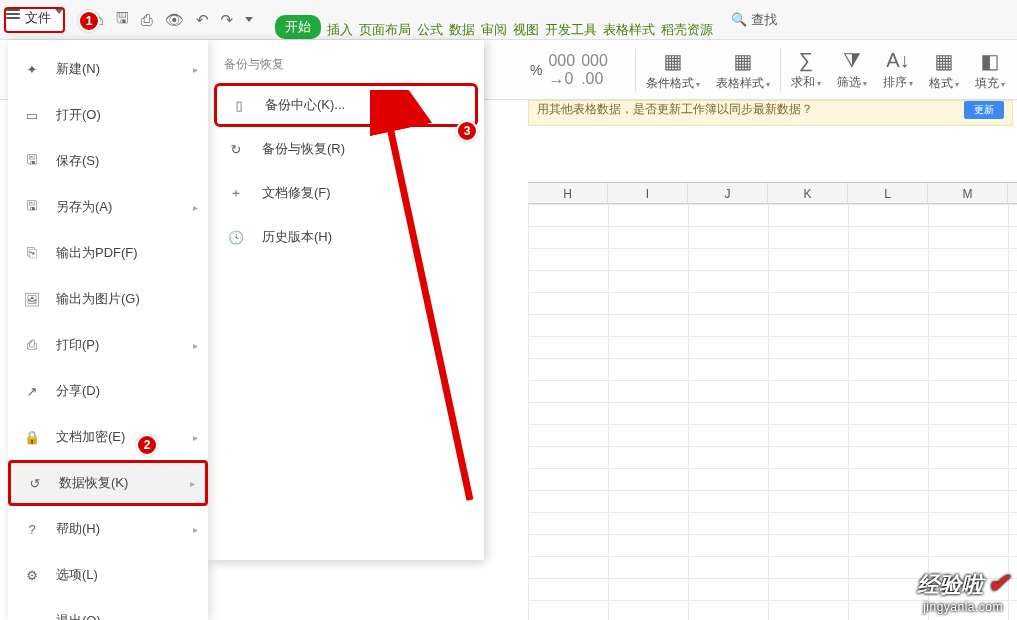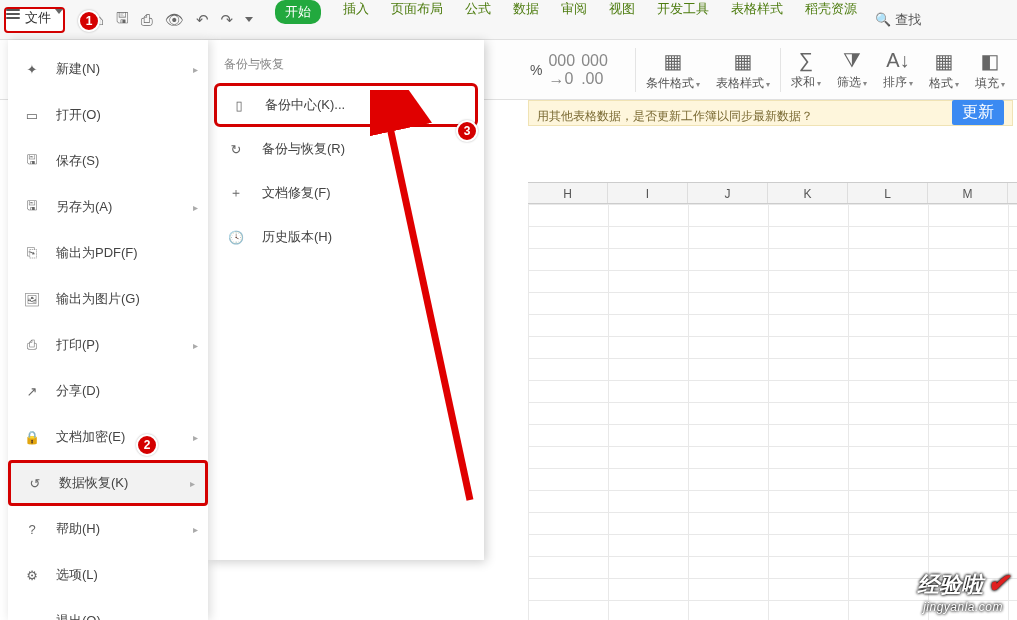"开始" .tabs { align-items: flex-start -> flex-end; gap: 22px -> 6px }
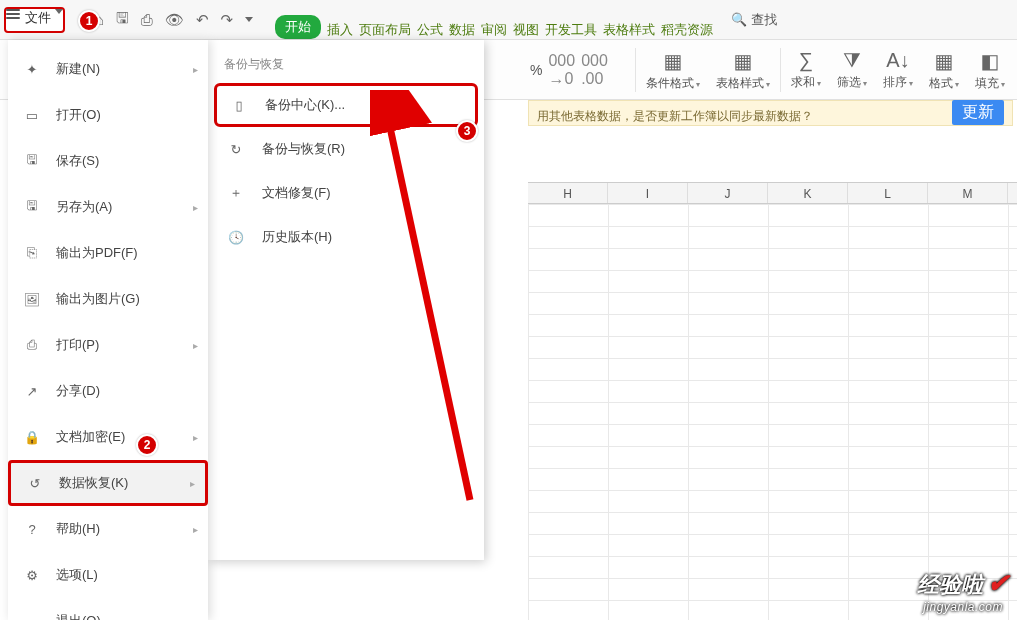"用其他表格数据，是否更新工作簿以同步最新数据？" .notice { align-items: flex-end -> flex-start }
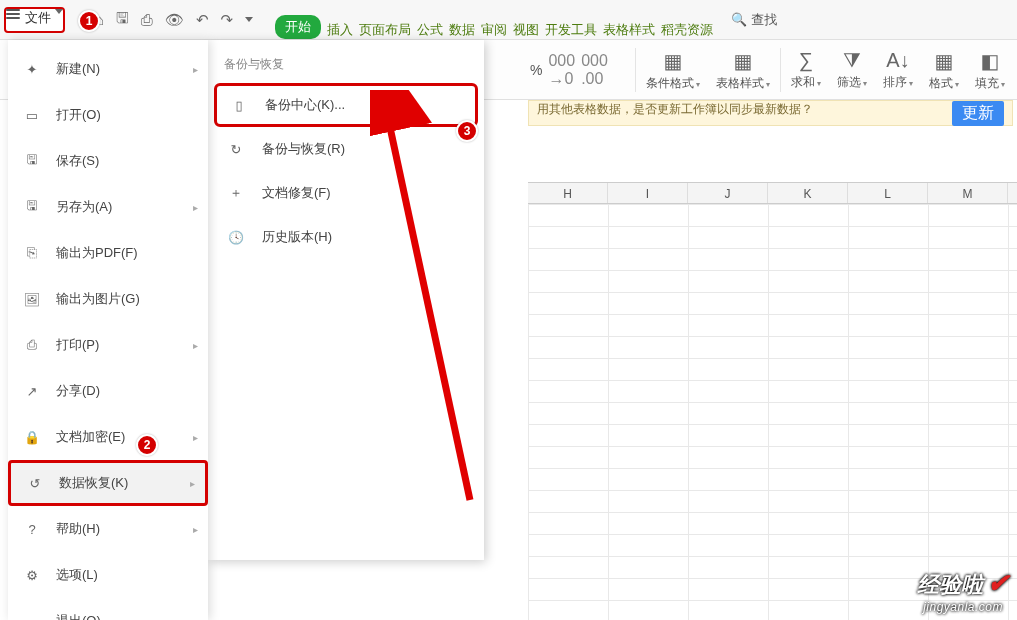"更新" .notice .upd { font-size: 16px -> 10px }
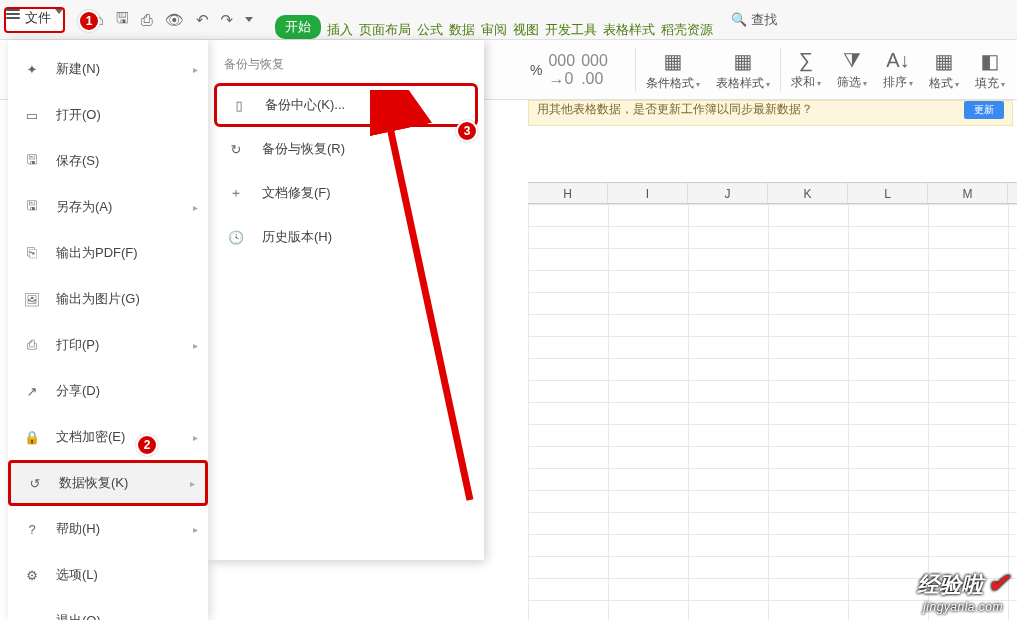"jingyanla.com" .wm .b { font-style: italic -> none }
